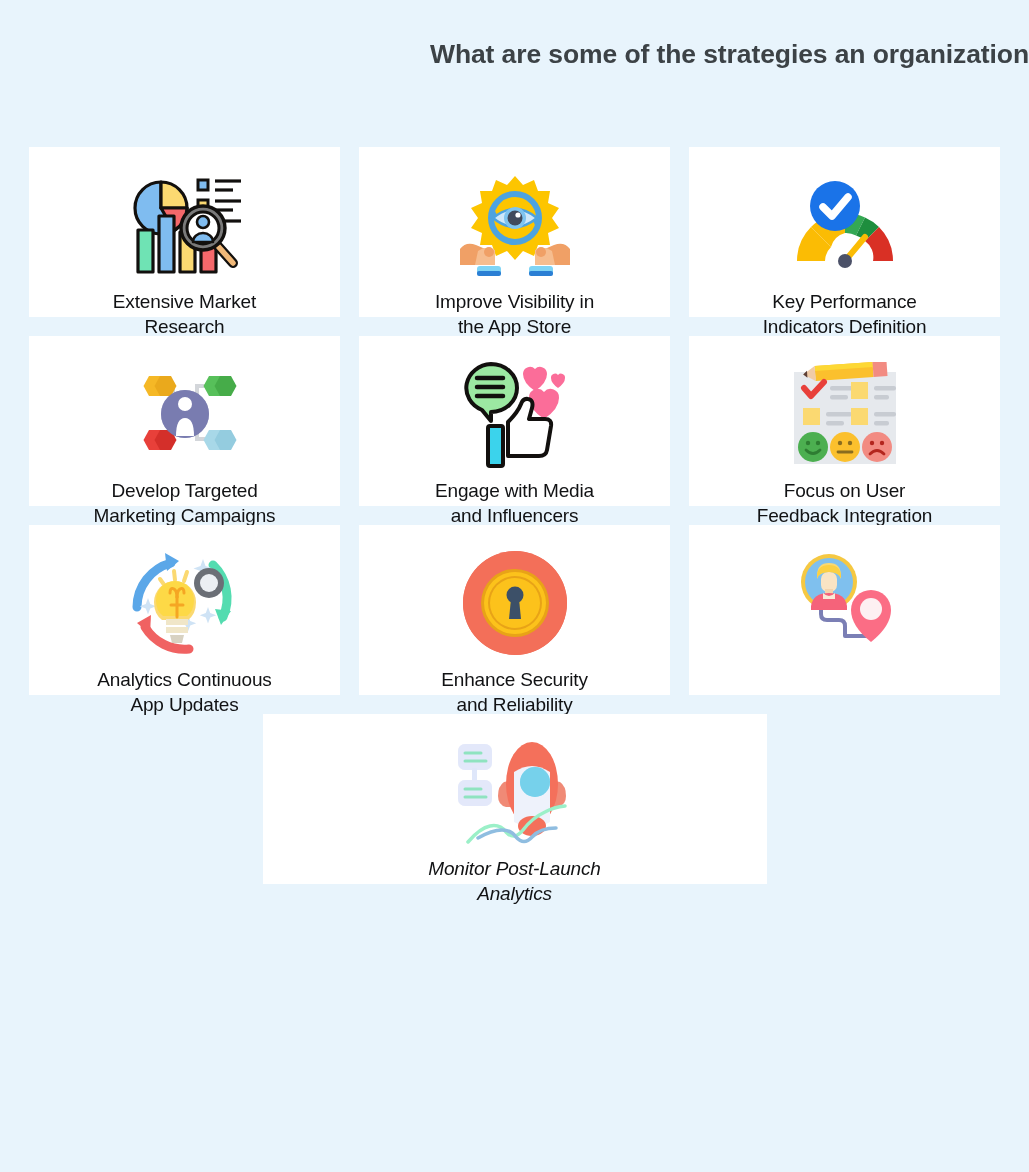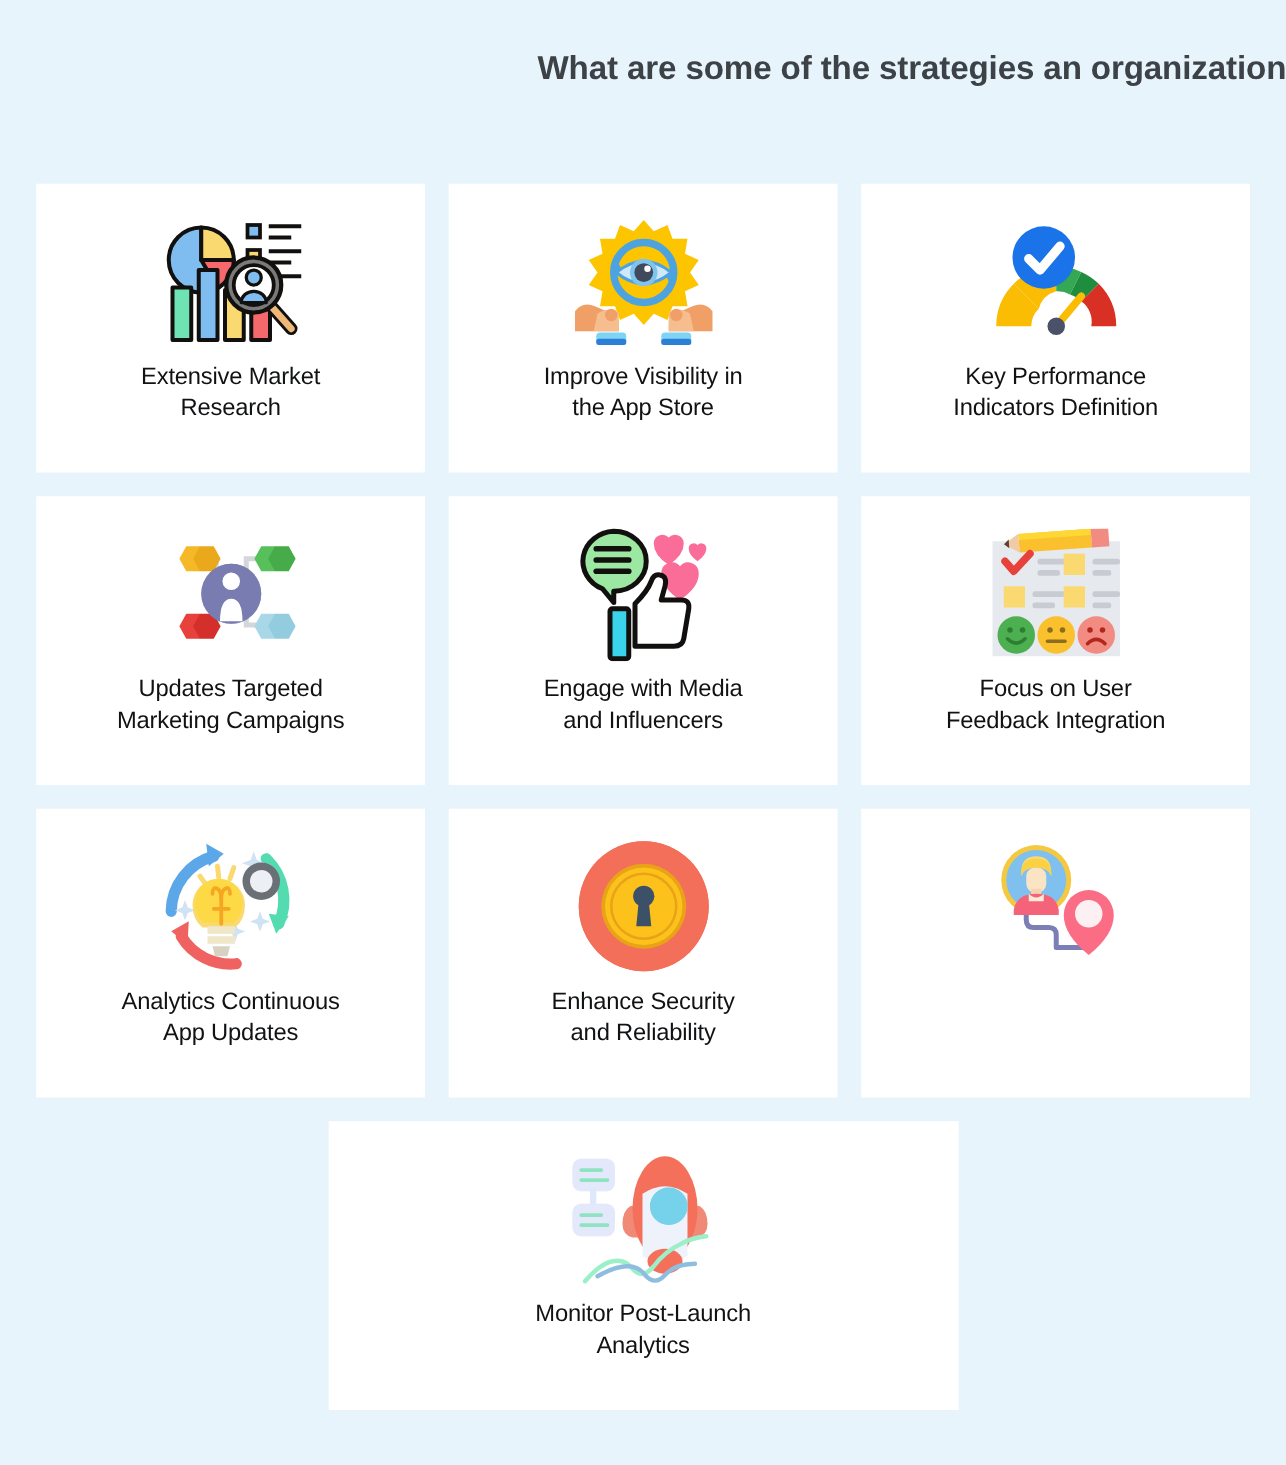"Extensive Market" .card { height: 231px -> 170px }
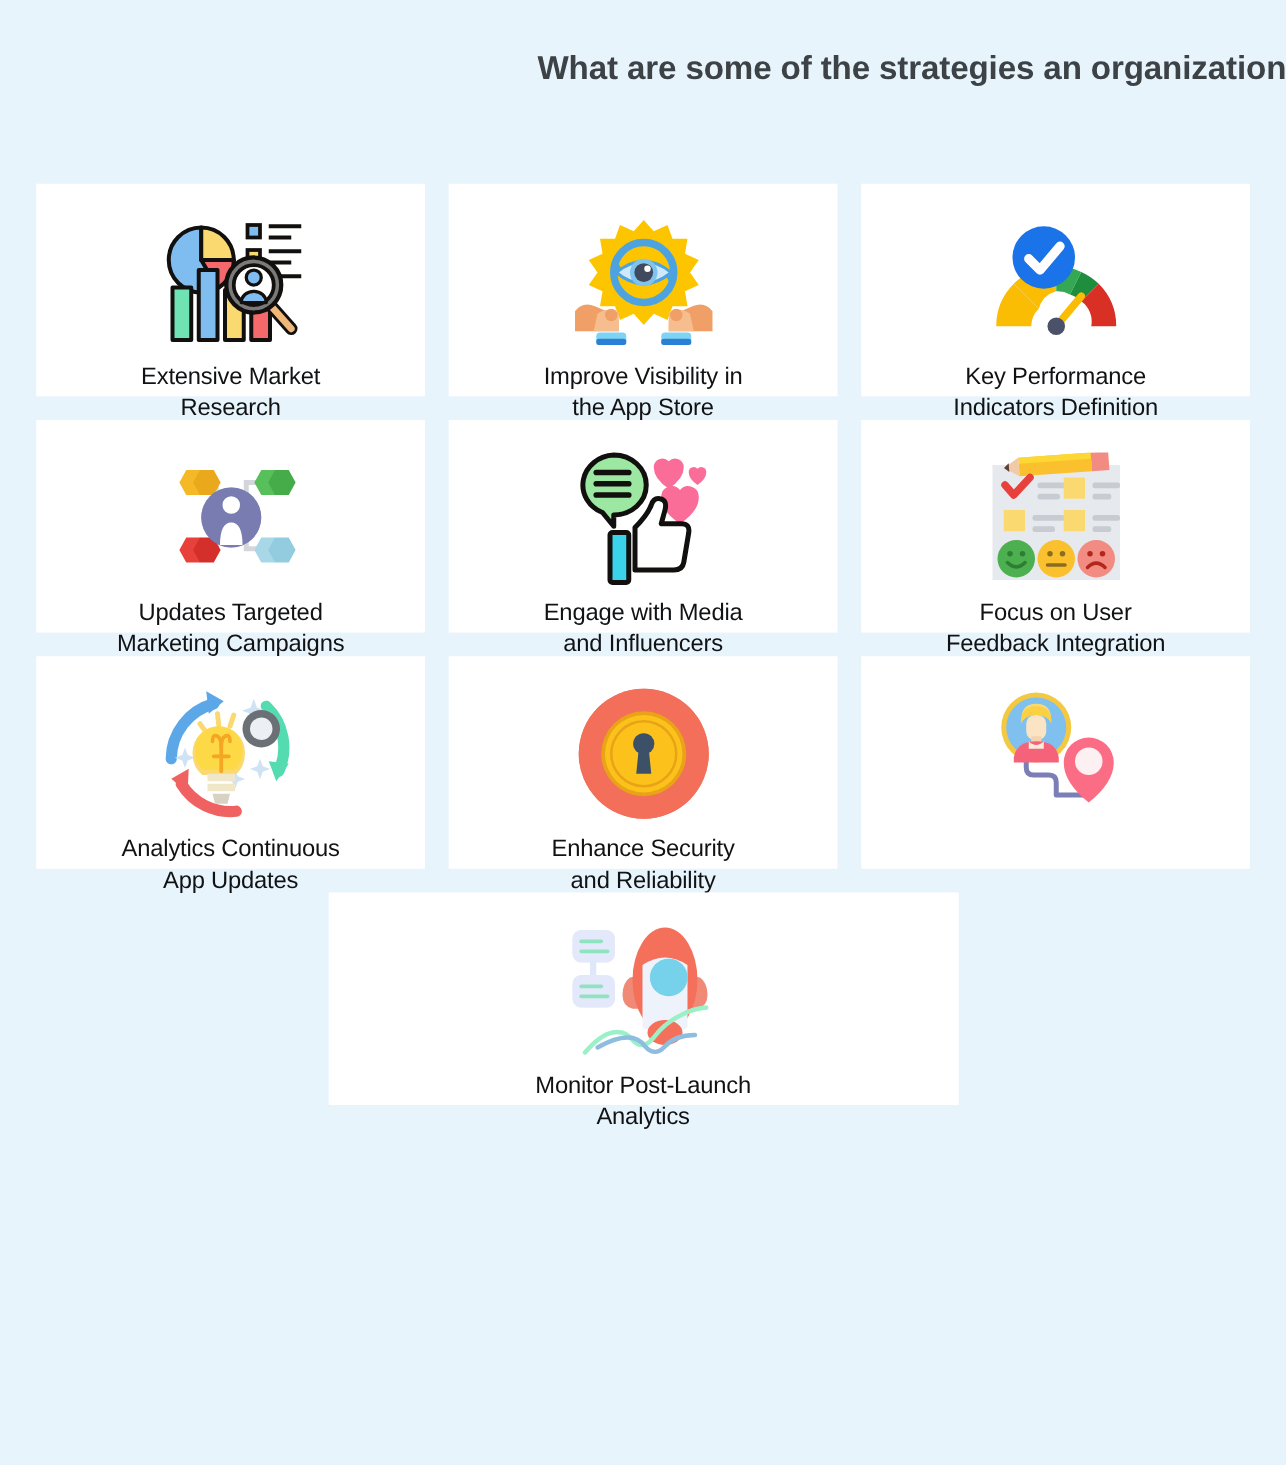"Updates Targeted" span { text: Updates -> Develop }
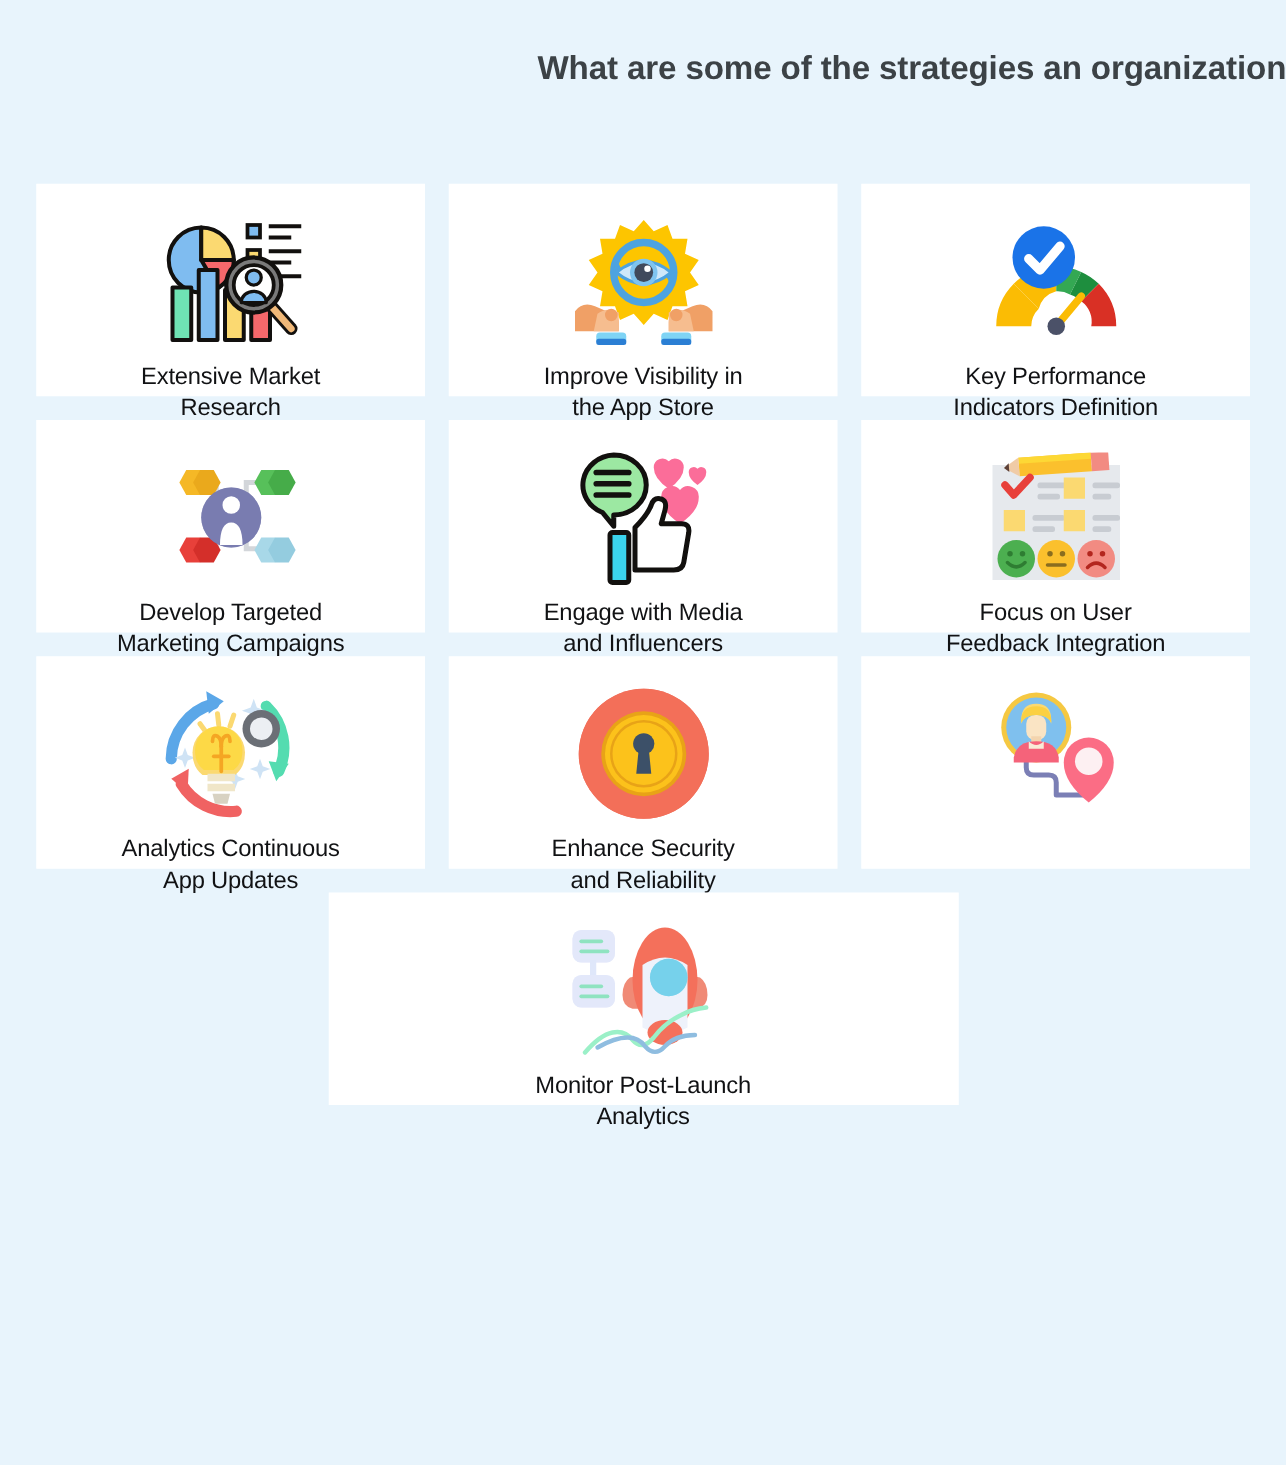"Monitor Post-Launch" .row.last { font-style: none -> italic }
